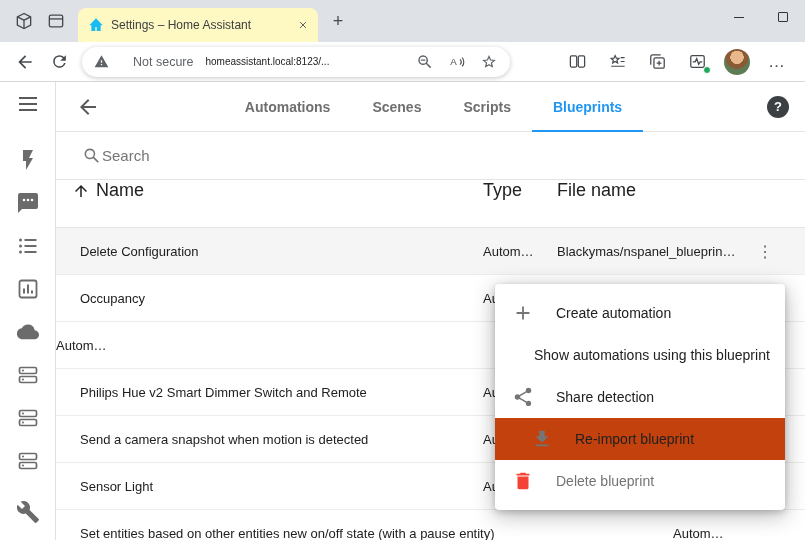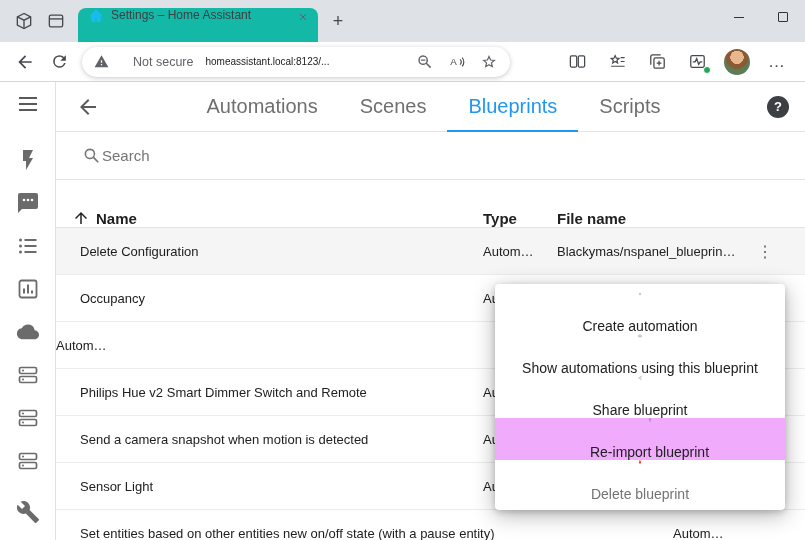"Settings – Home Assistant" .tab { align-items: none -> center; background: #14b8a6 -> #fef9c3 }
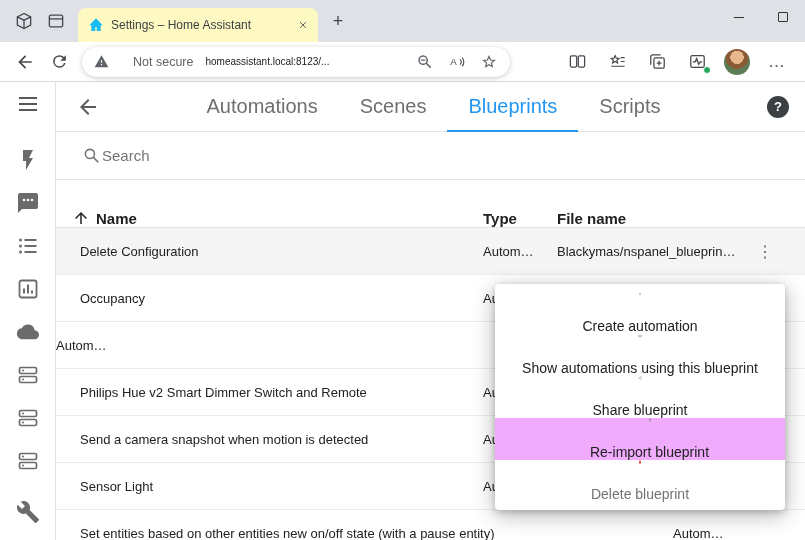"Automations" .ha-tab { font-size: 20px -> 14px; font-weight: 400 -> 700 }
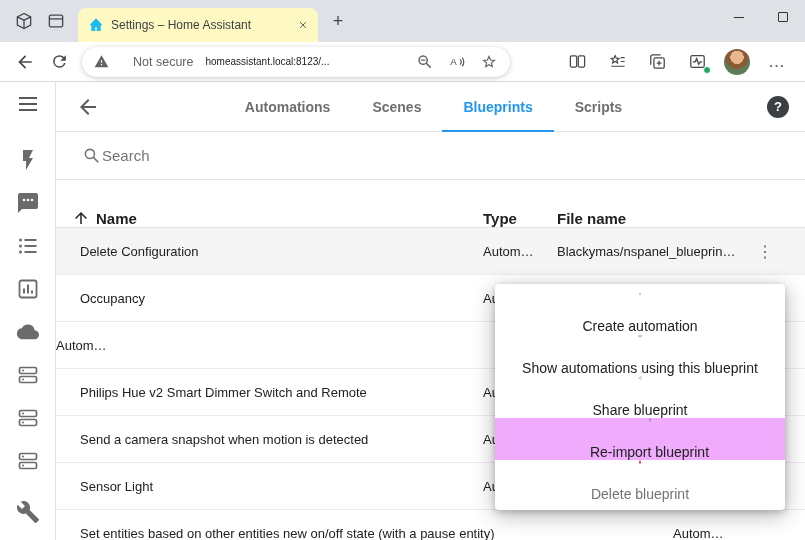"Blueprints" div.ha-tab { order: before "Scripts" -> after "Scripts" }
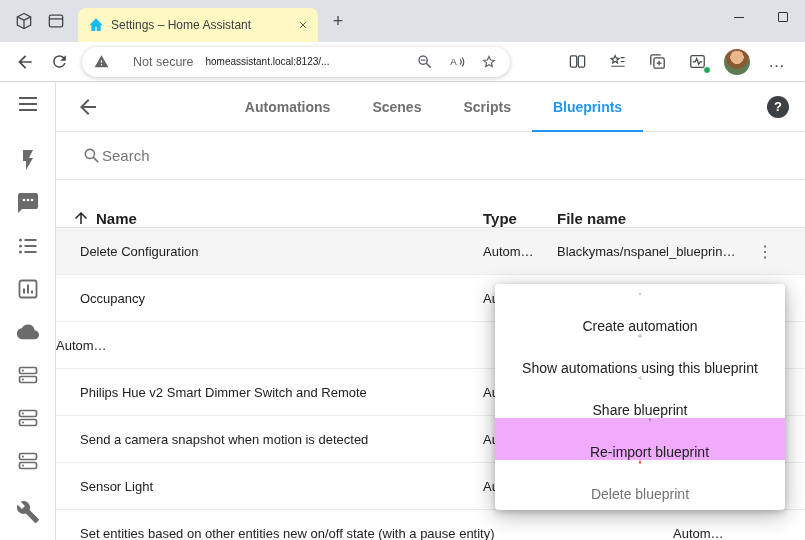"Name" .thead { align-items: flex-end -> flex-start; font-size: 15px -> 18px; font-weight: 700 -> 400 }
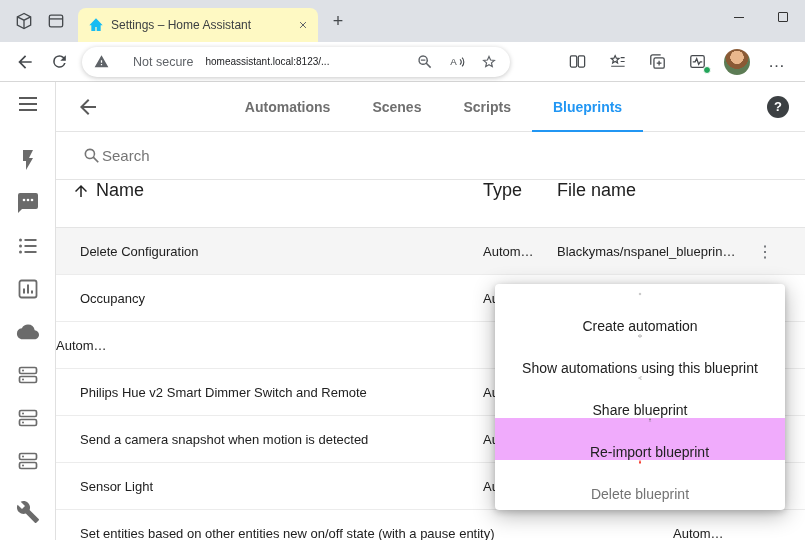"Create automation" .menu-item { flex-direction: column -> none }
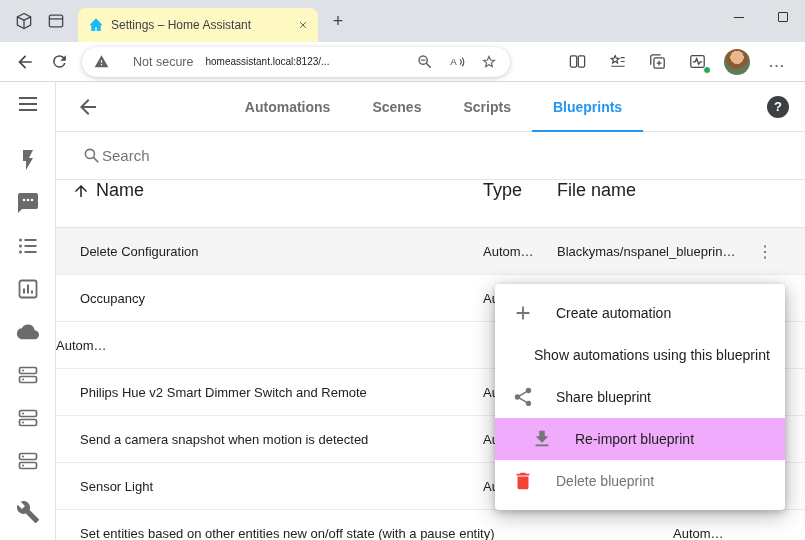"Share blueprint" span { text: blueprint -> detection }
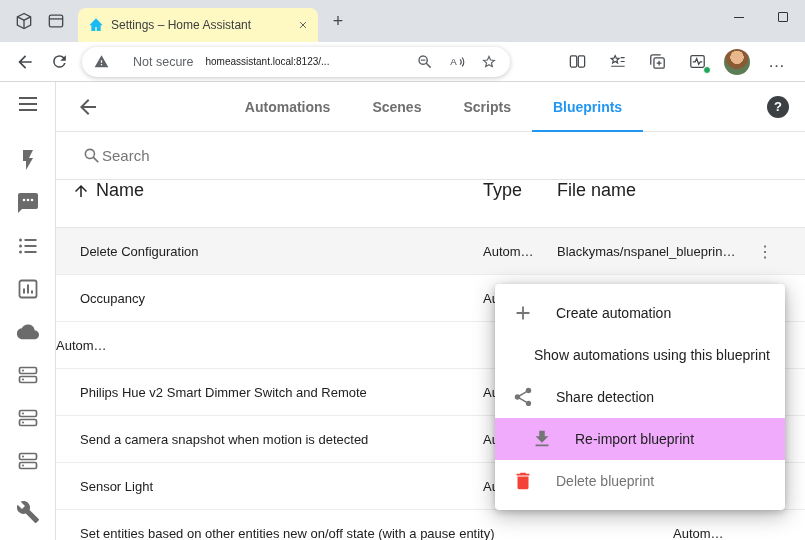"Re-import blueprint" .menu-item.hover { background: #f0abfc -> #c2410c }
